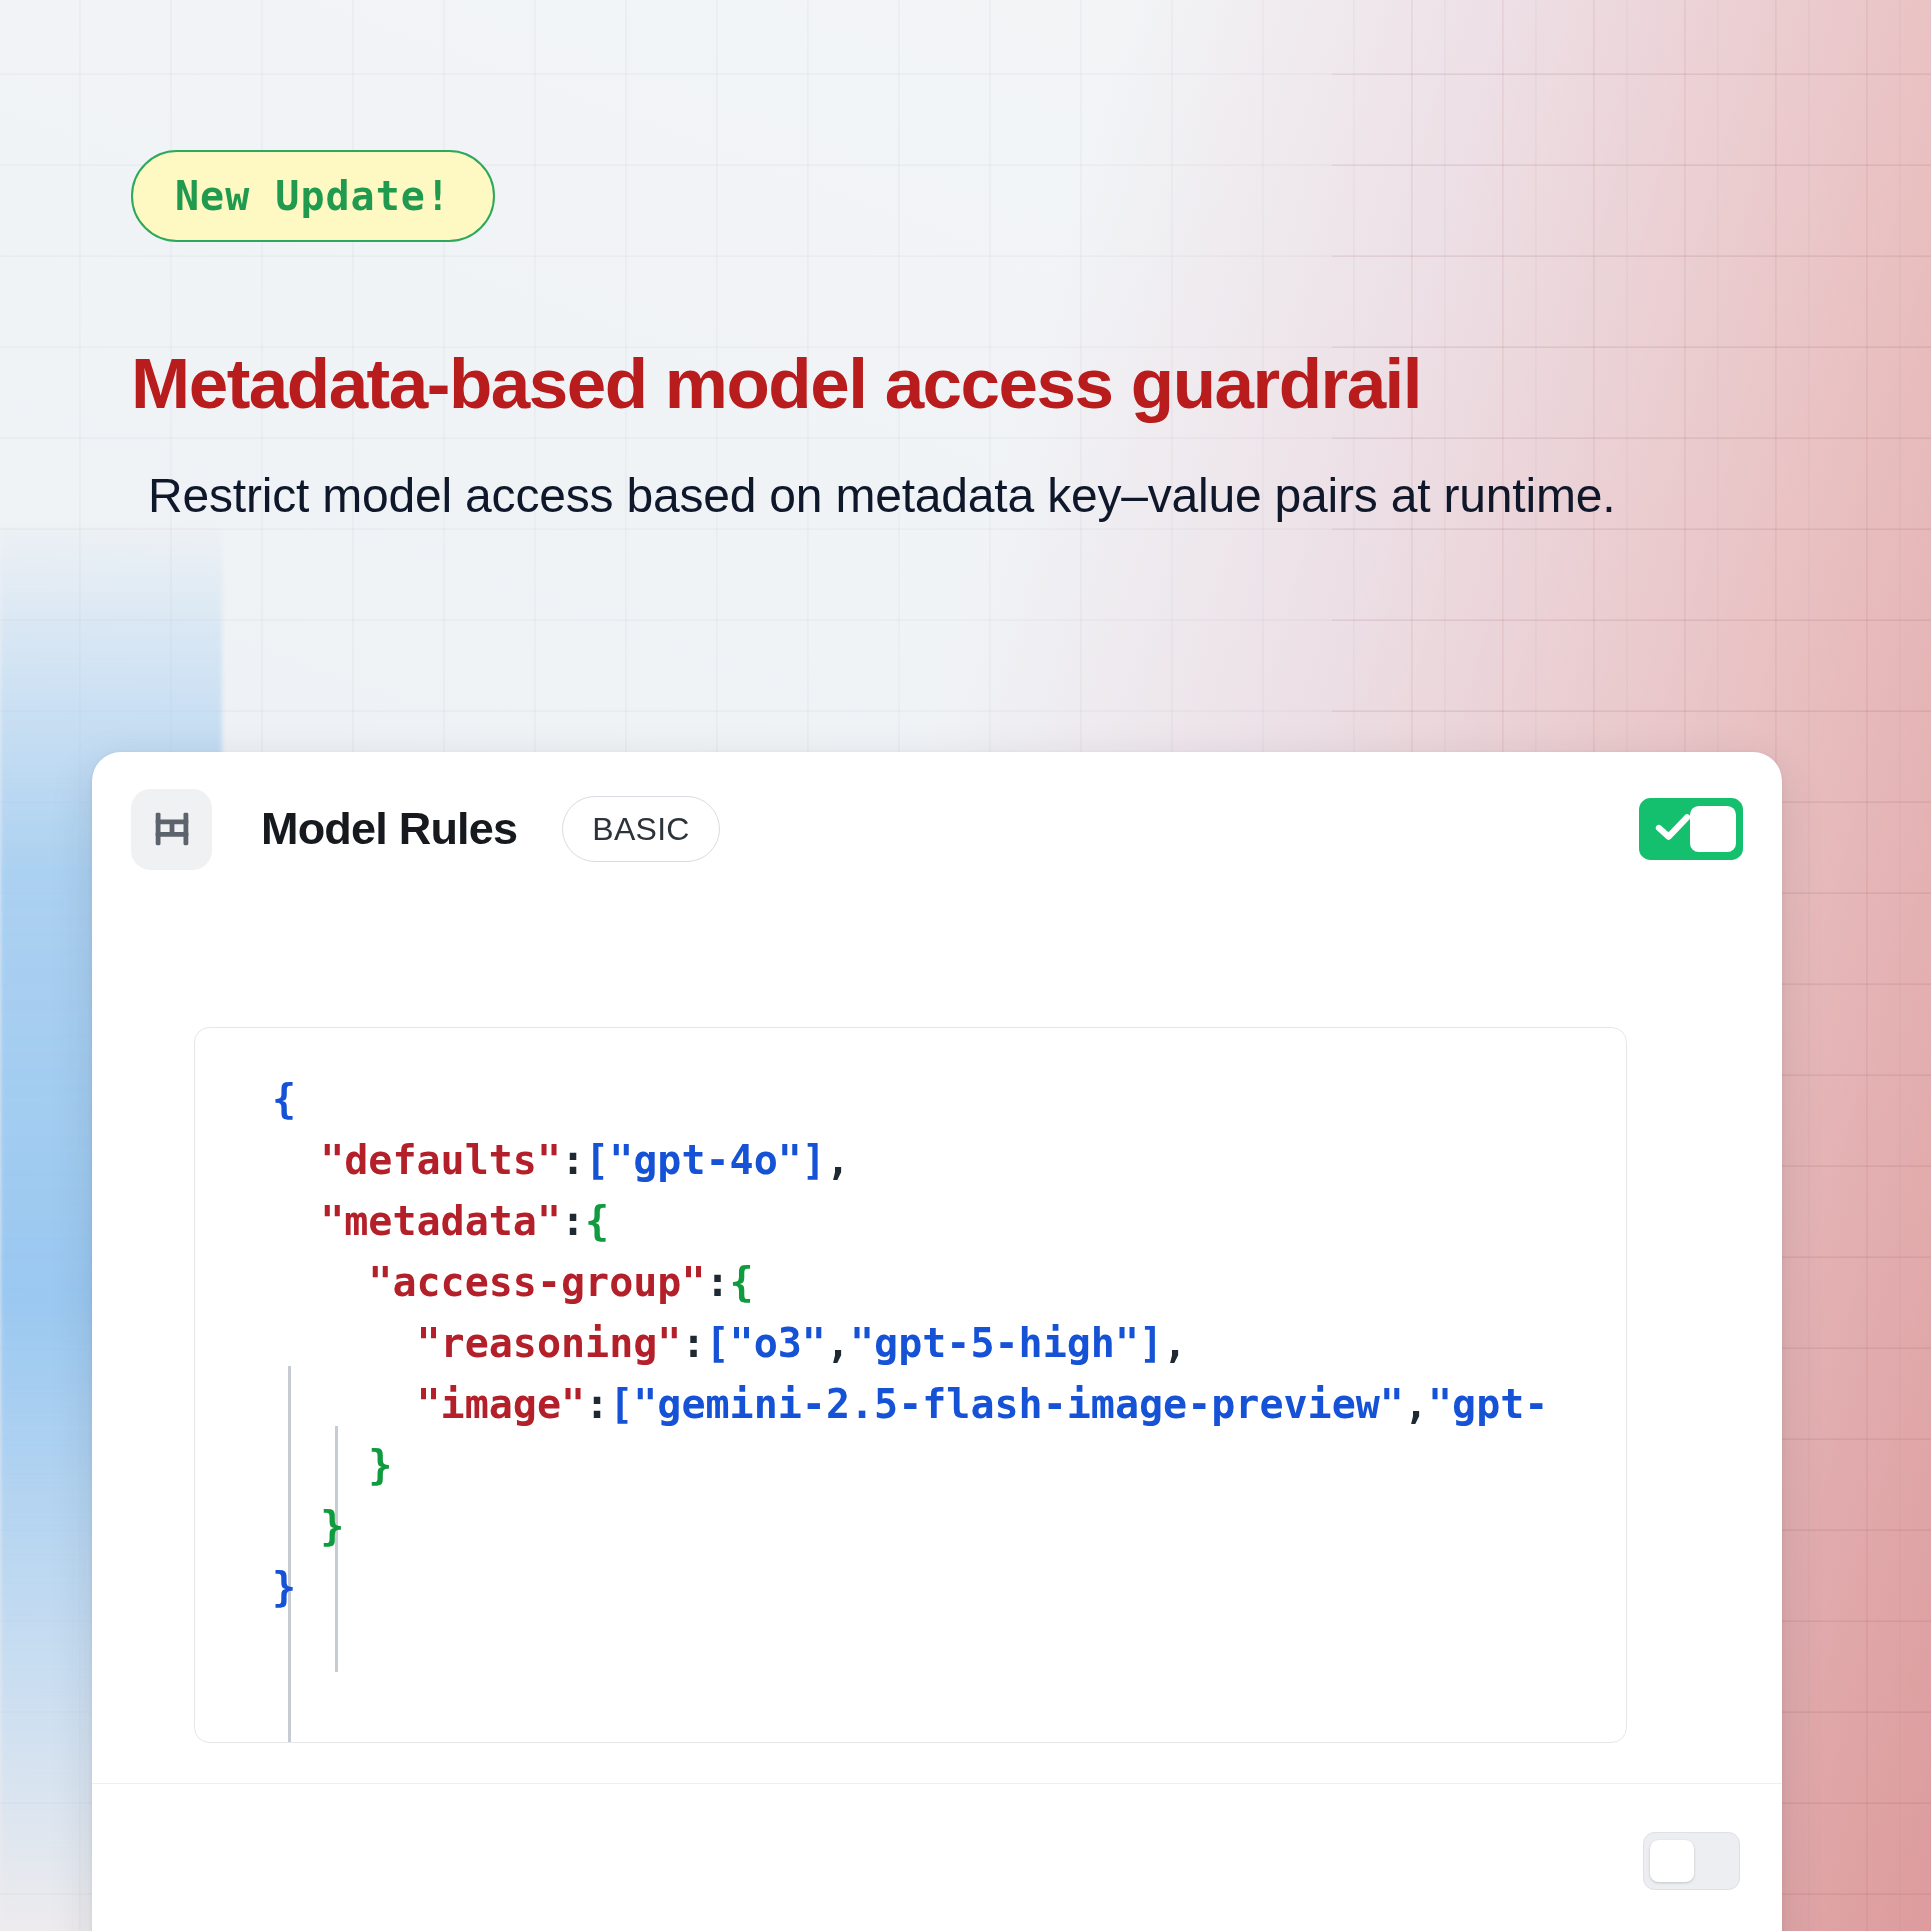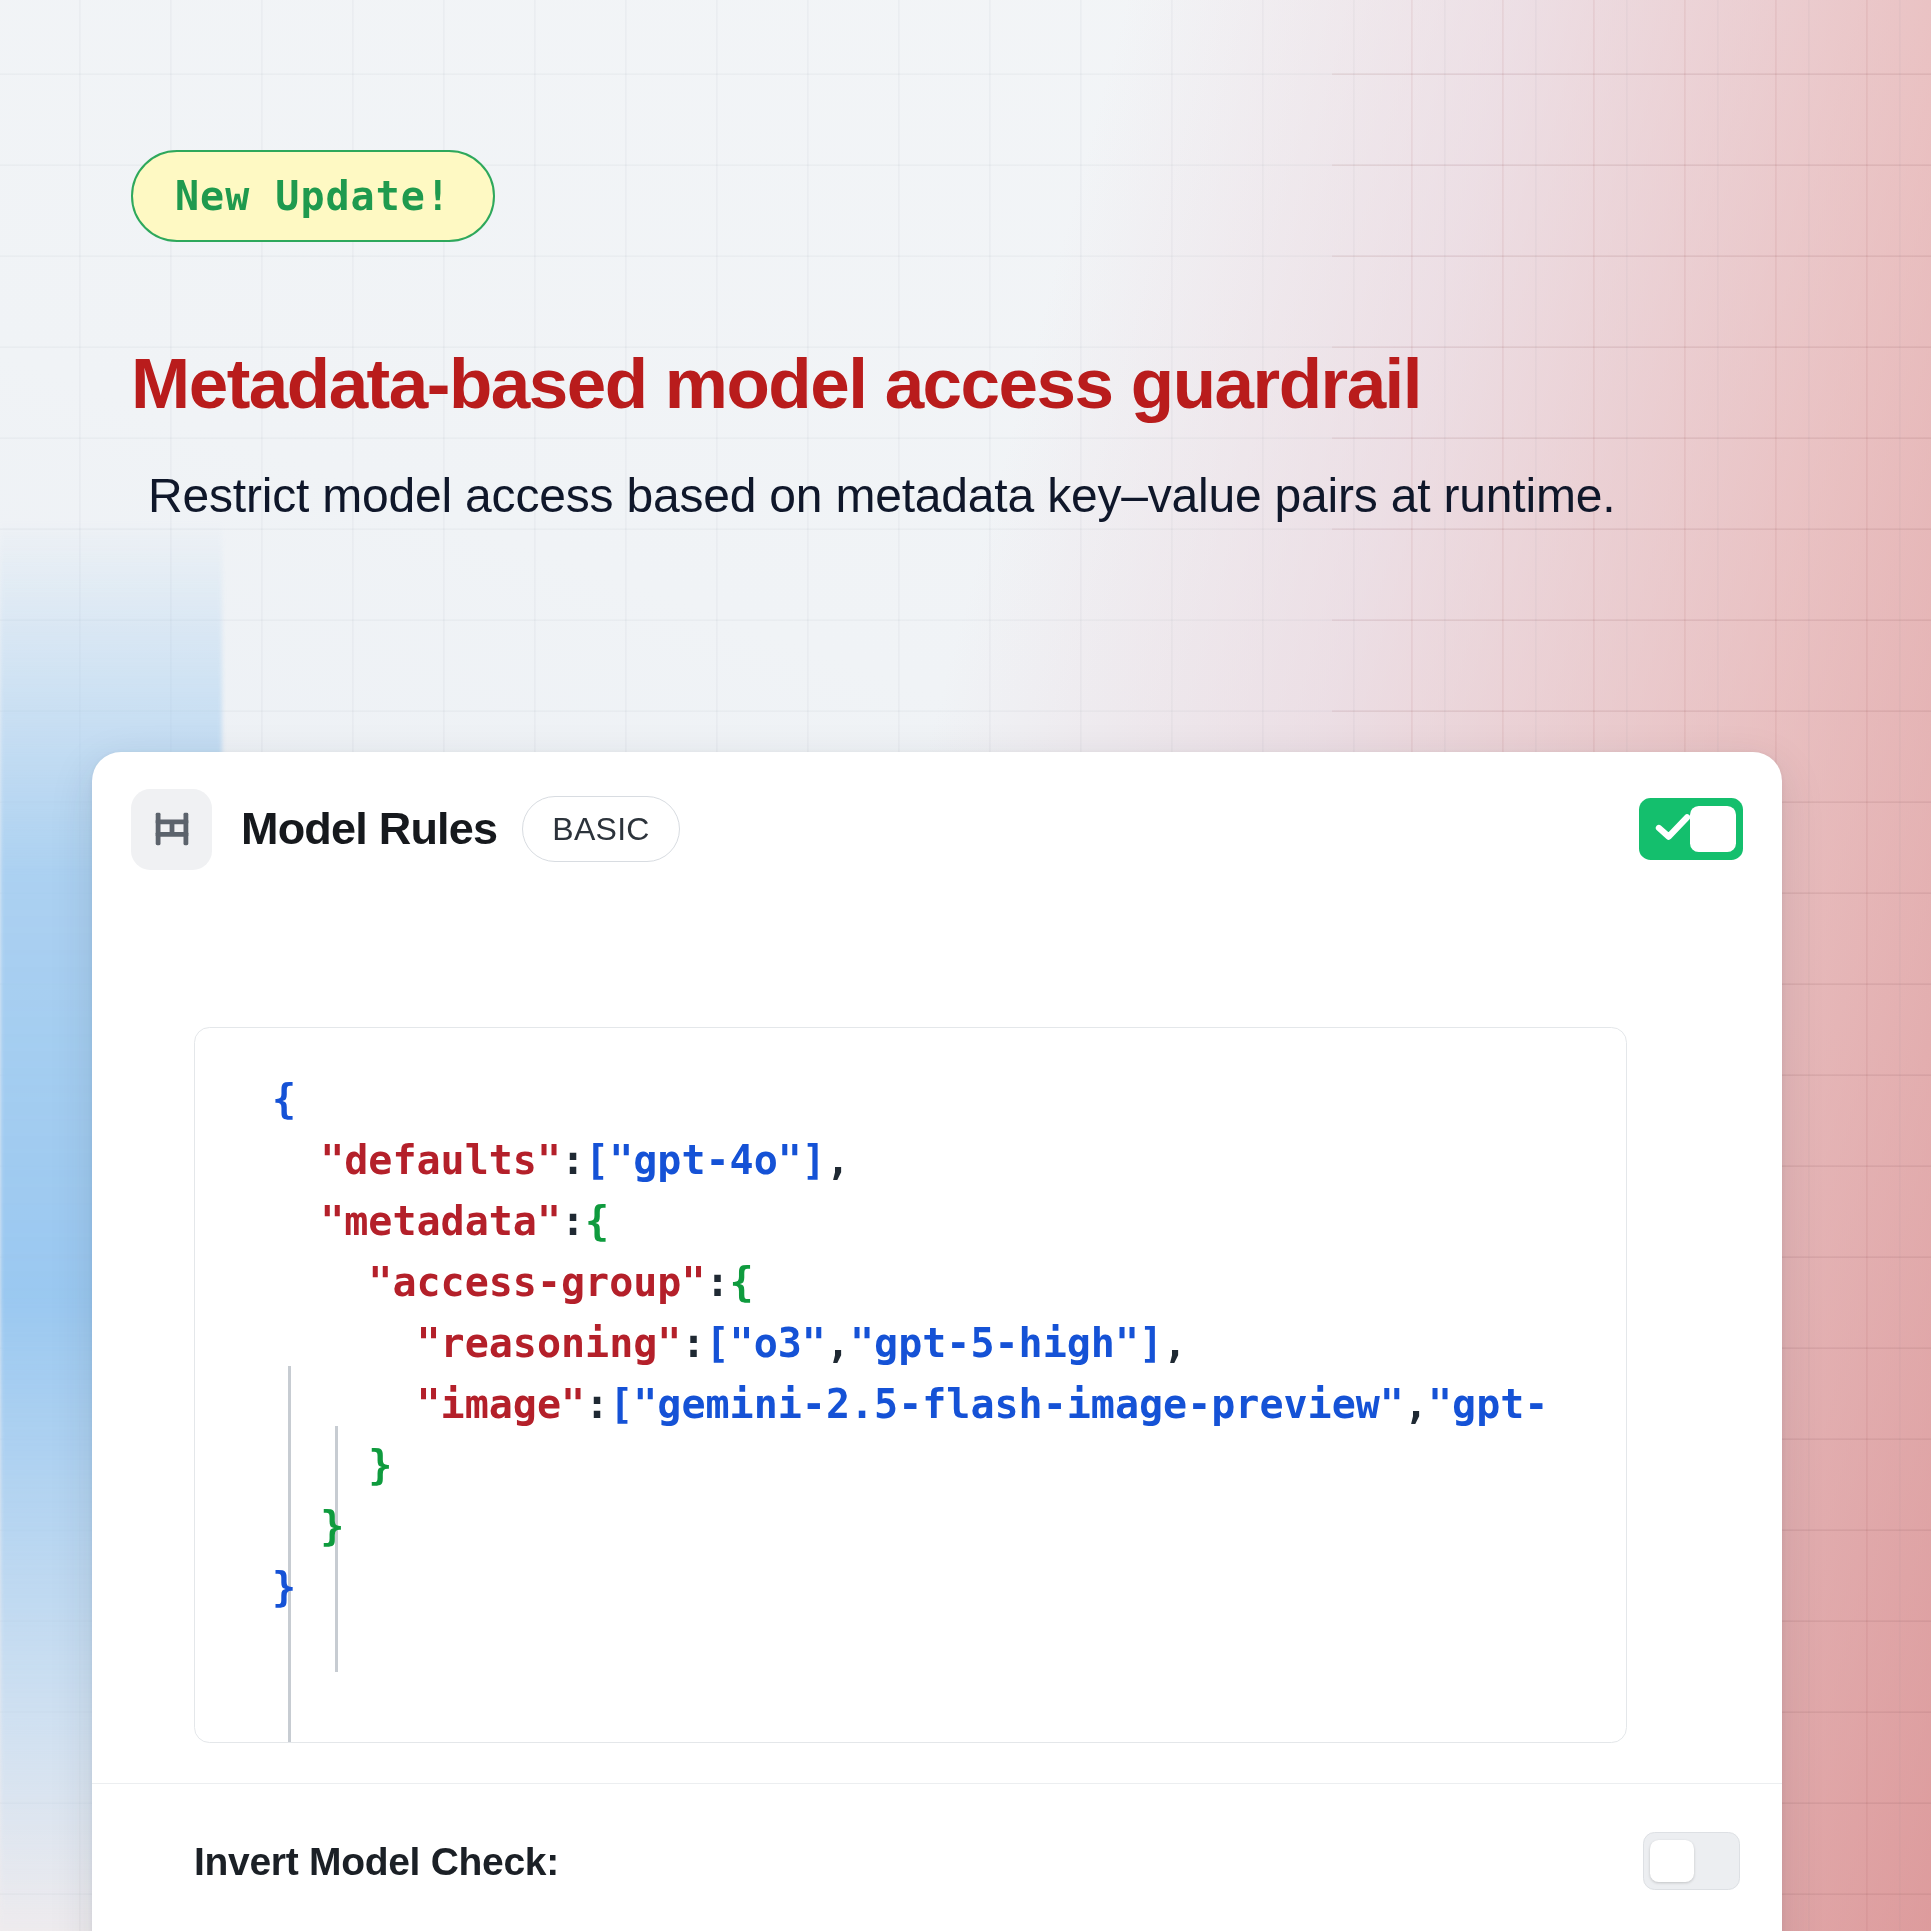"Model Rules" #card-header { gap: none -> 20px }
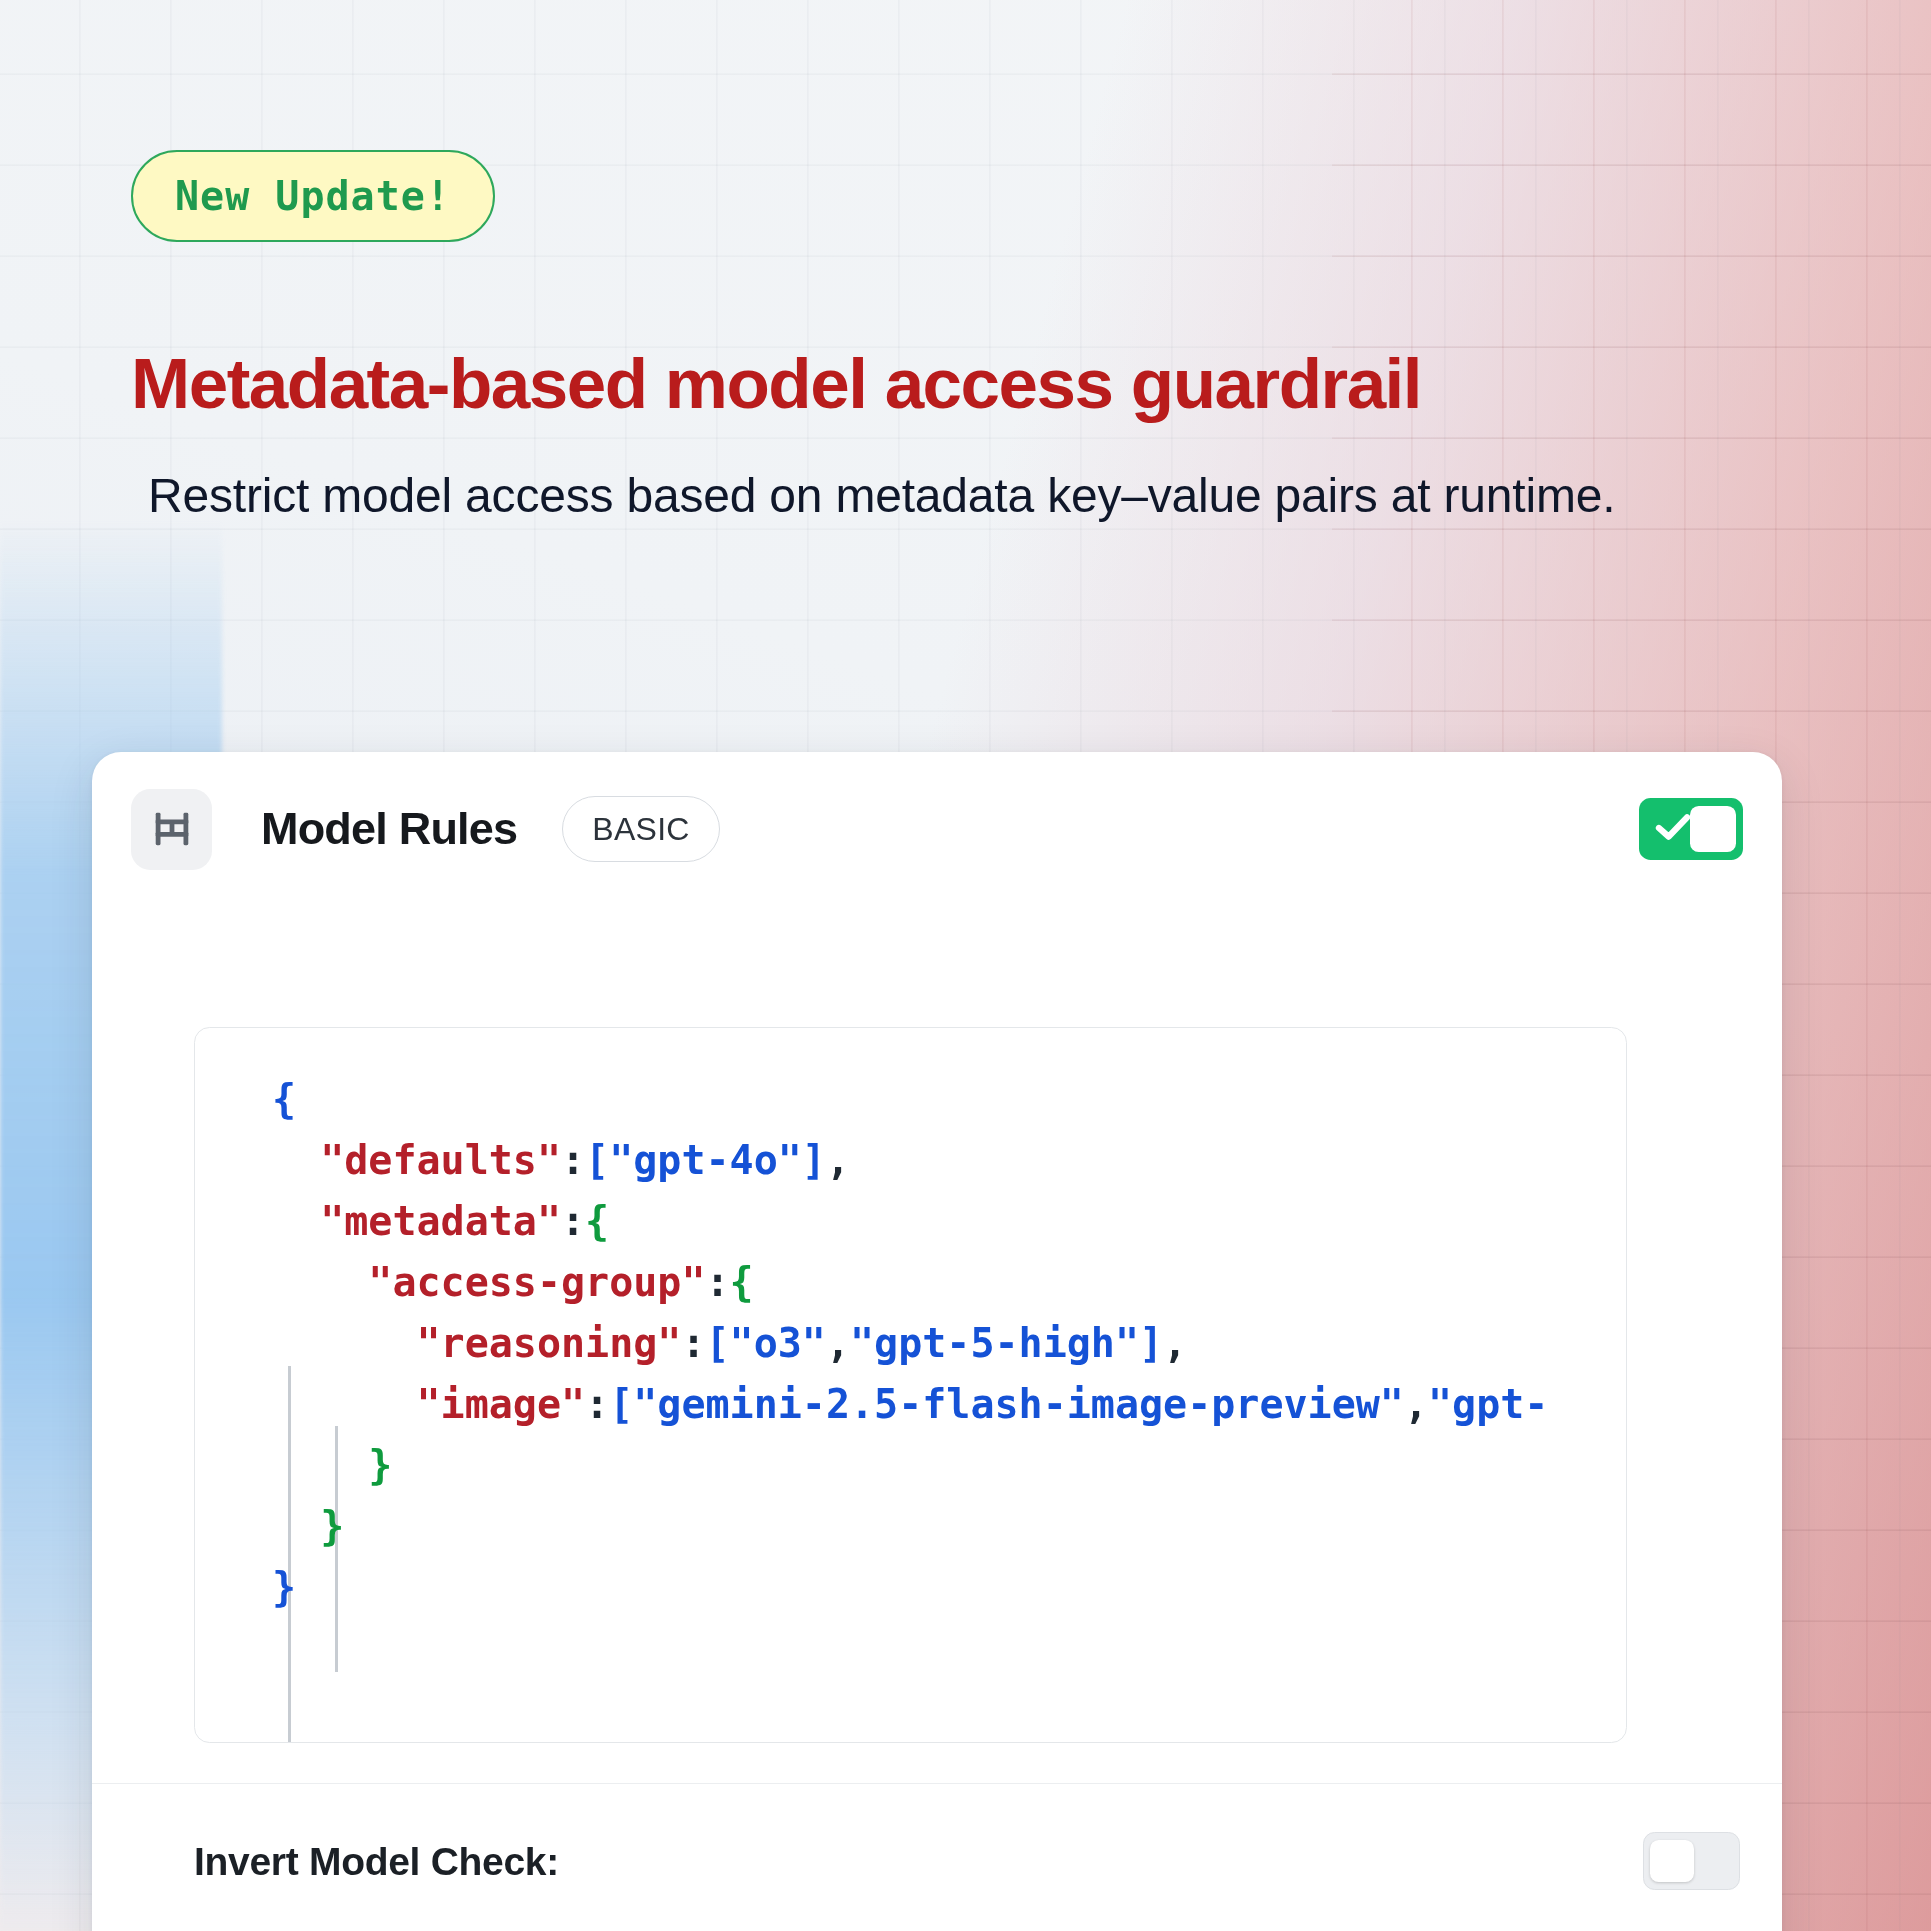"Invert Model Check:" div { html: <div>Invert Model Check:</div> -> none }
